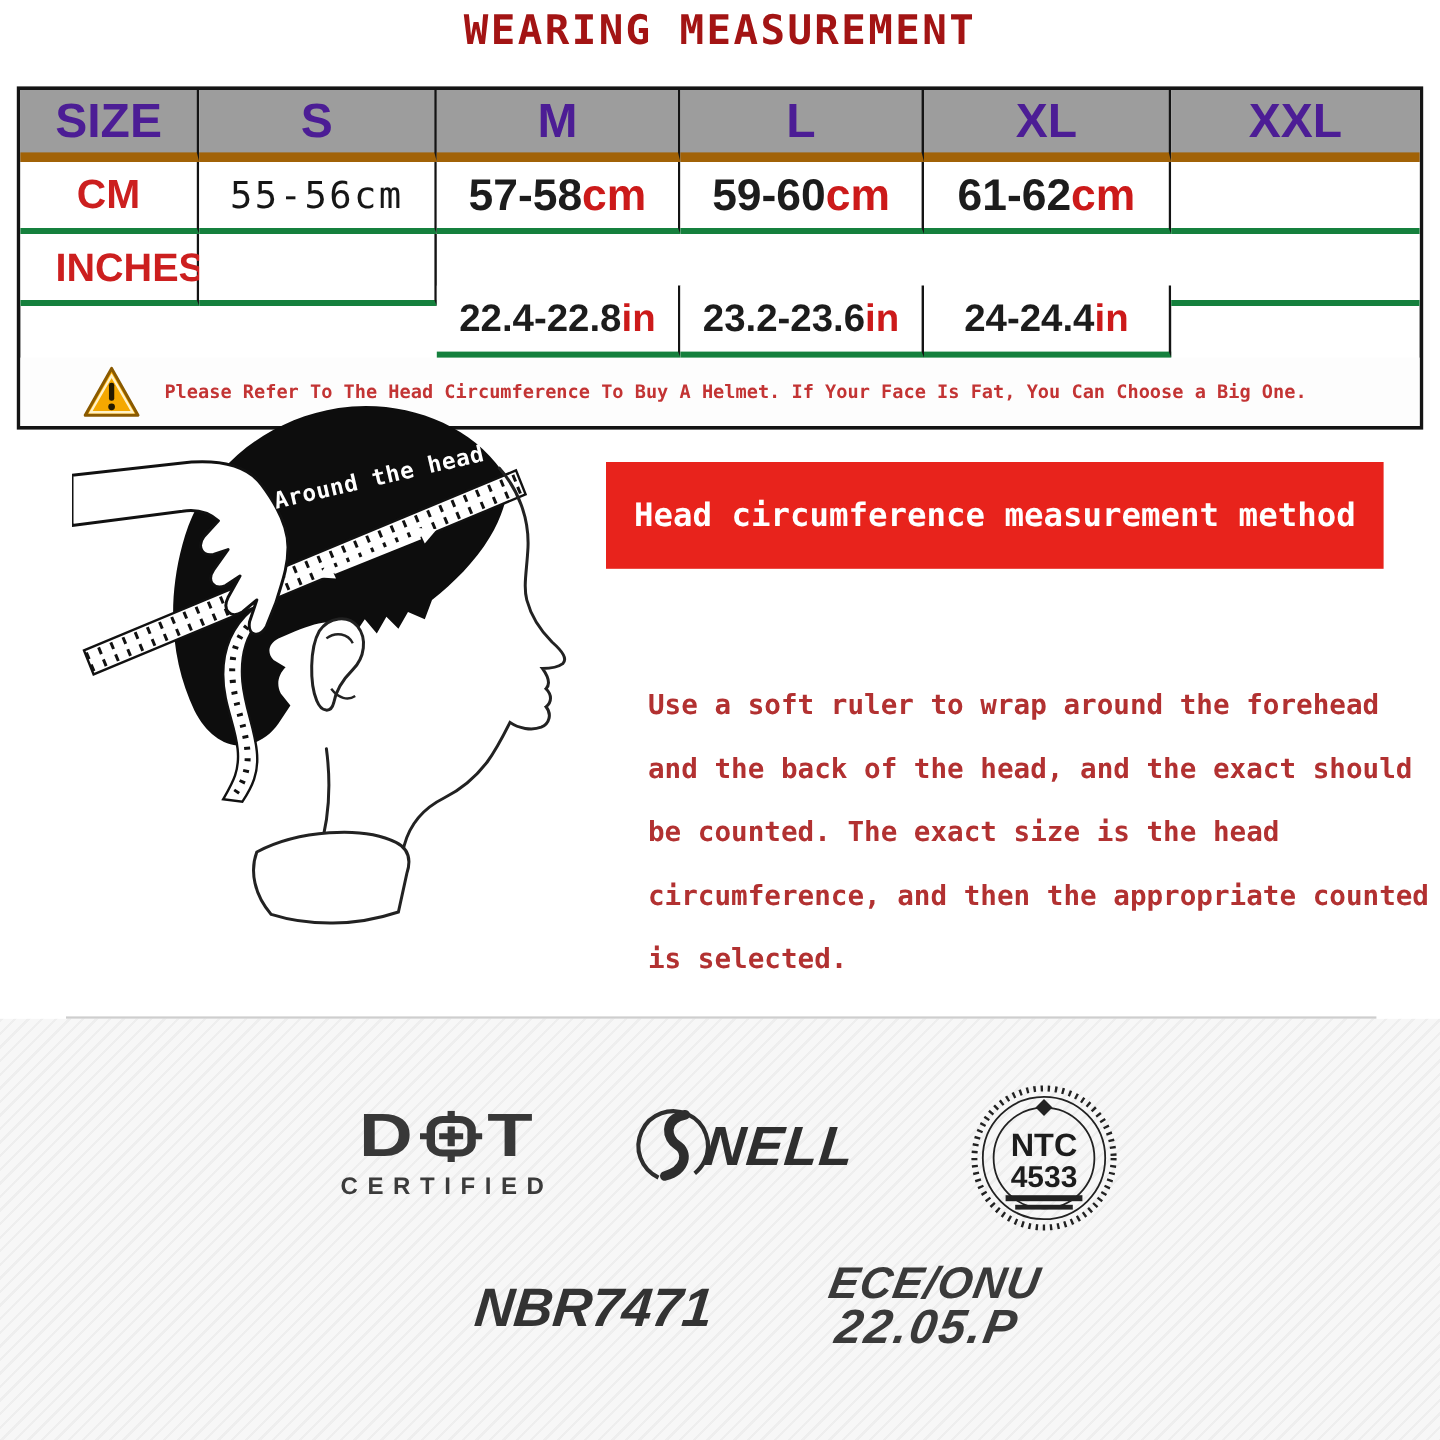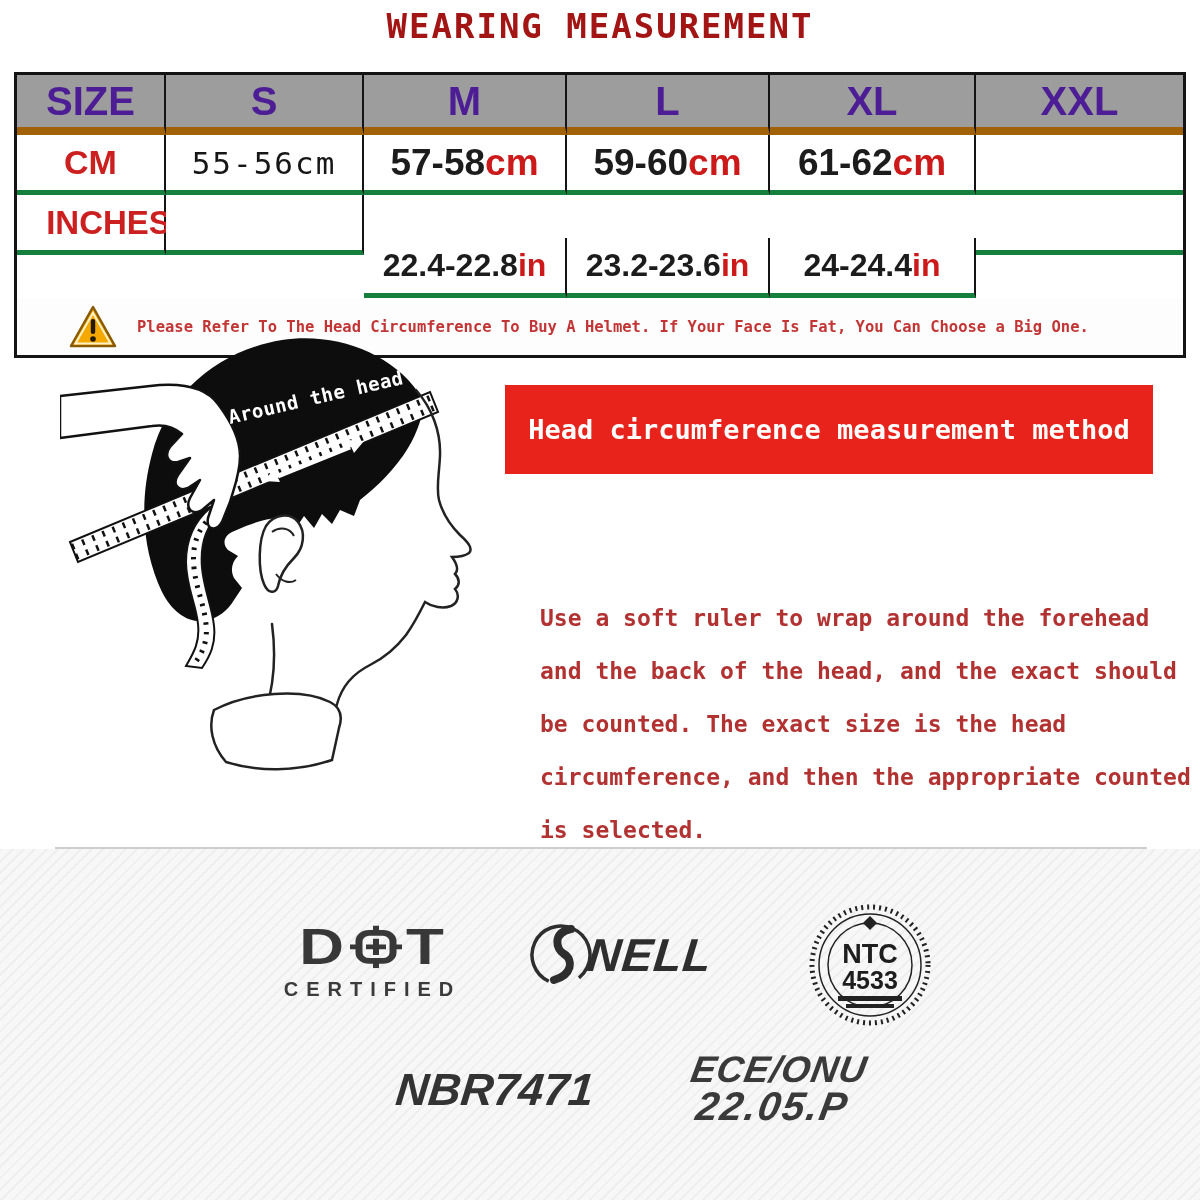"Use a soft ruler to" .para { top: 592px -> 562px }
